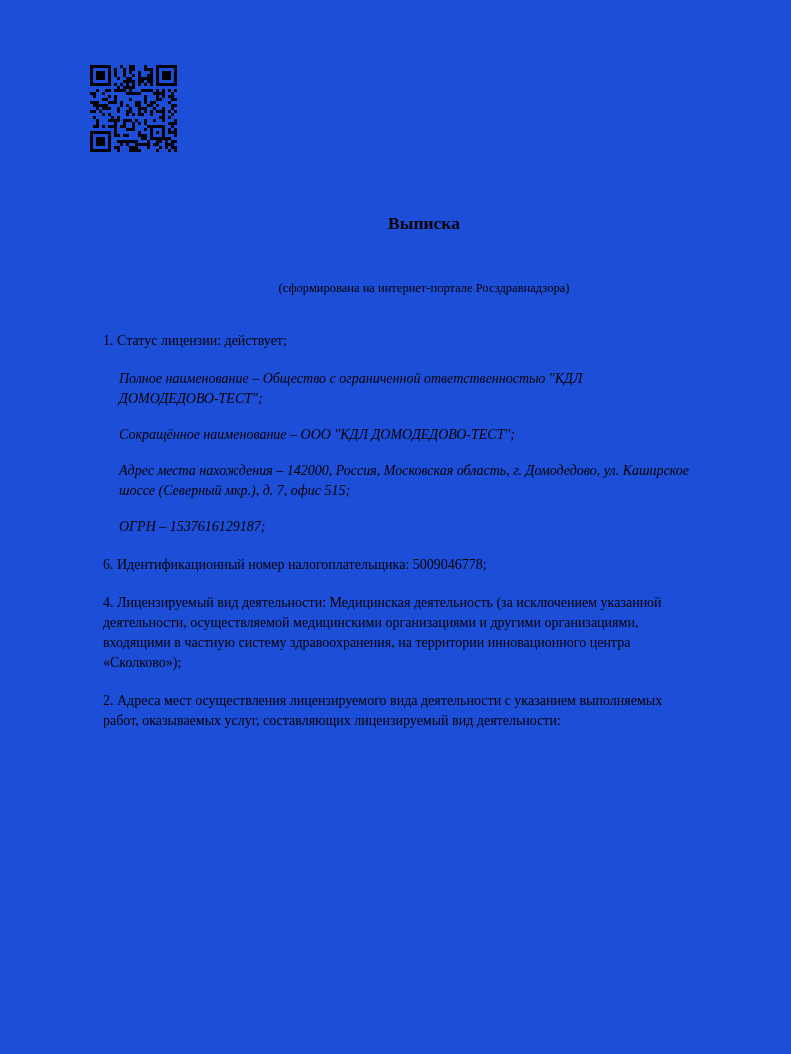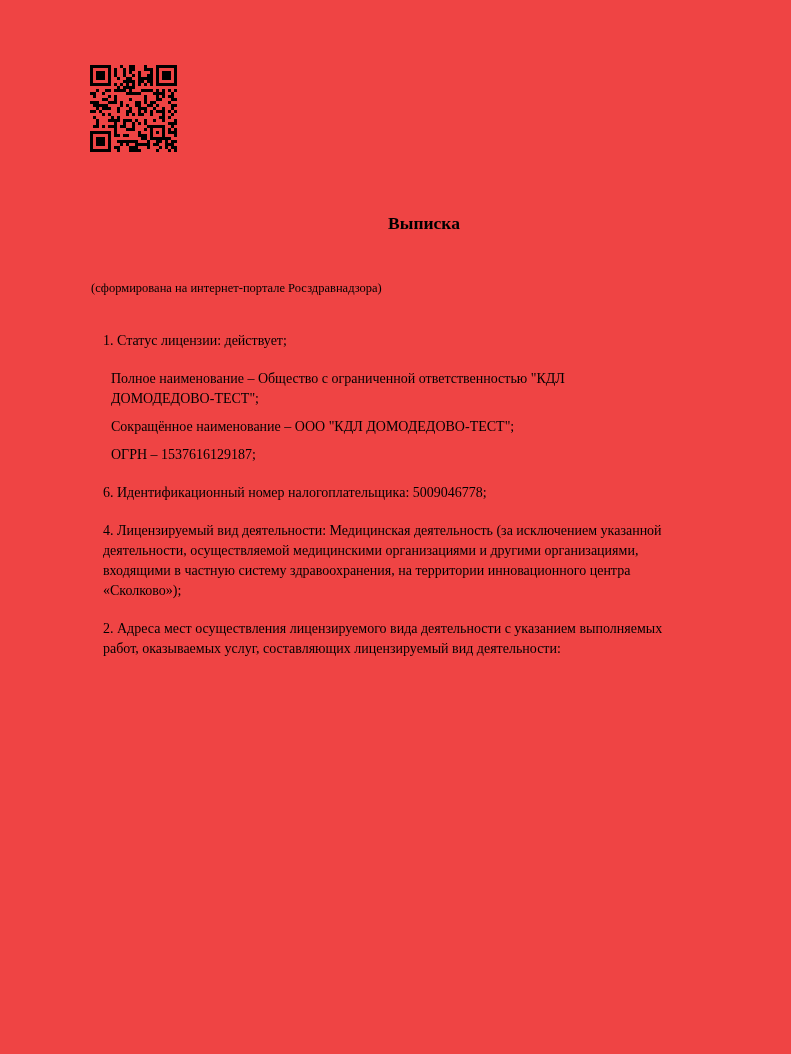"Выписка" .page { background: #ef4444 -> #1d4ed8 }
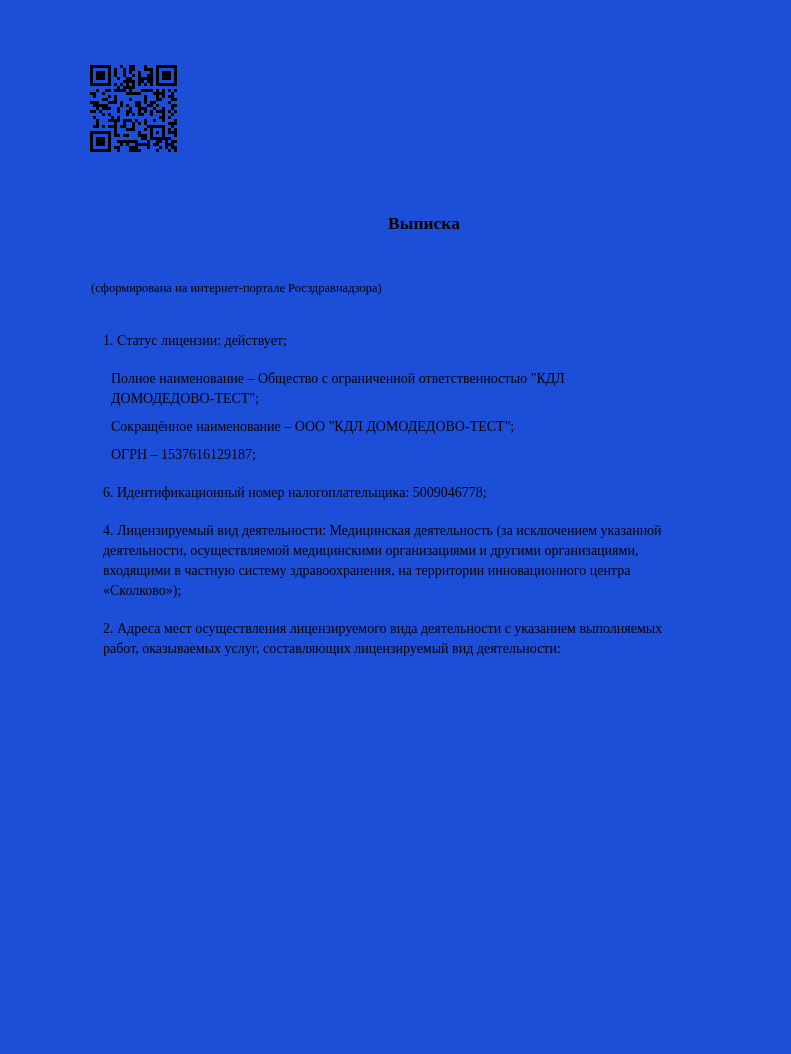"(сформирована на интернет-портале" .subtitle { text-align: left -> center }
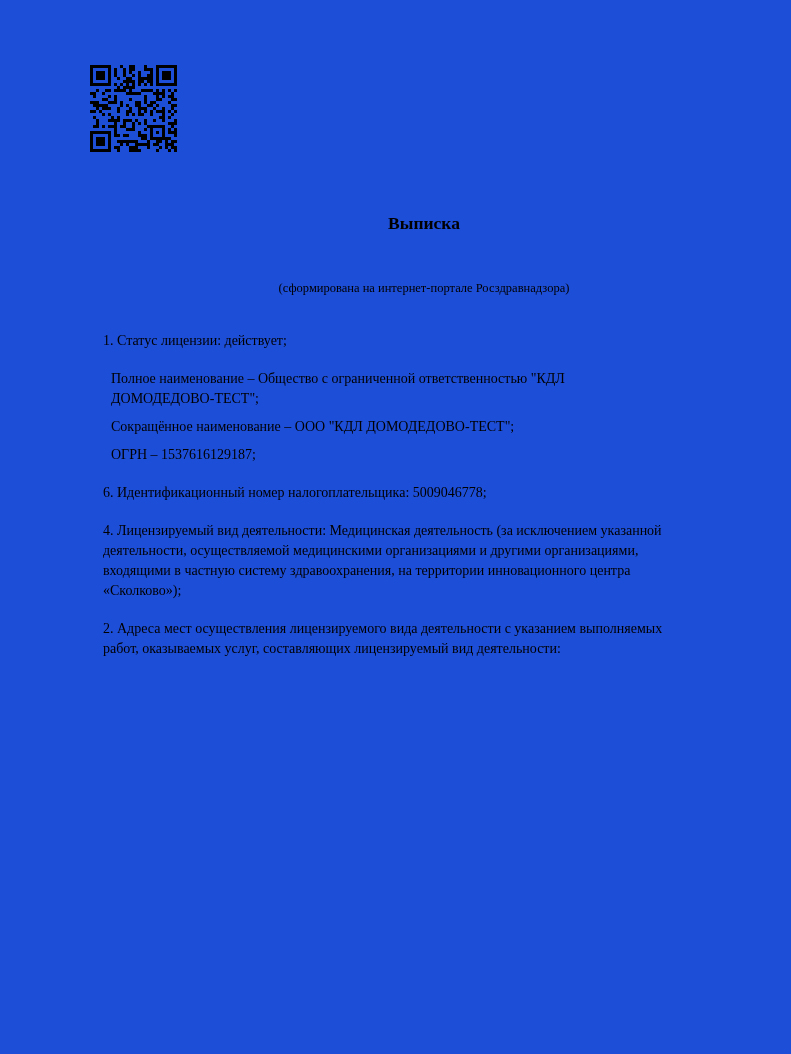"Полное наименование – Общество с" .entity-block p { font-style: none -> italic; margin: 8px -> 16px }
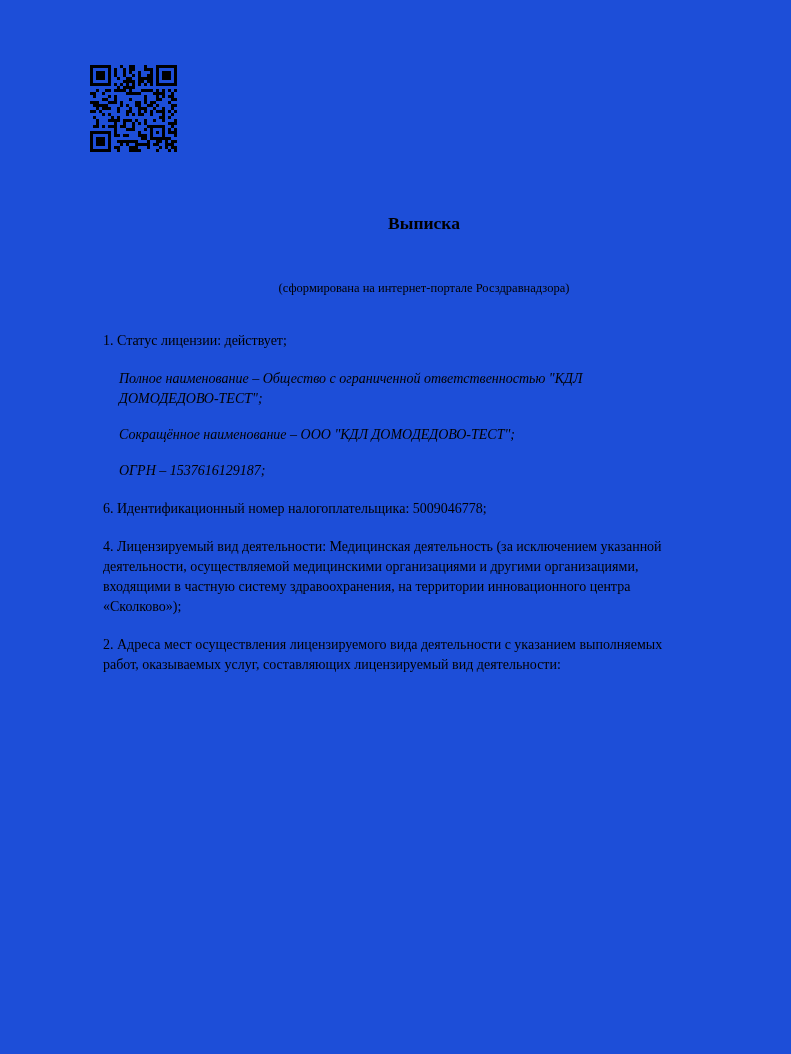"Адрес места нахождения – 142000," p { html: none -> <p>Адрес места нахождения – 142000, Россия, Московская область, г. Домодедово, ул. Каширское шоссе (Северный мкр.), д. 7, офис 515;</p> }
